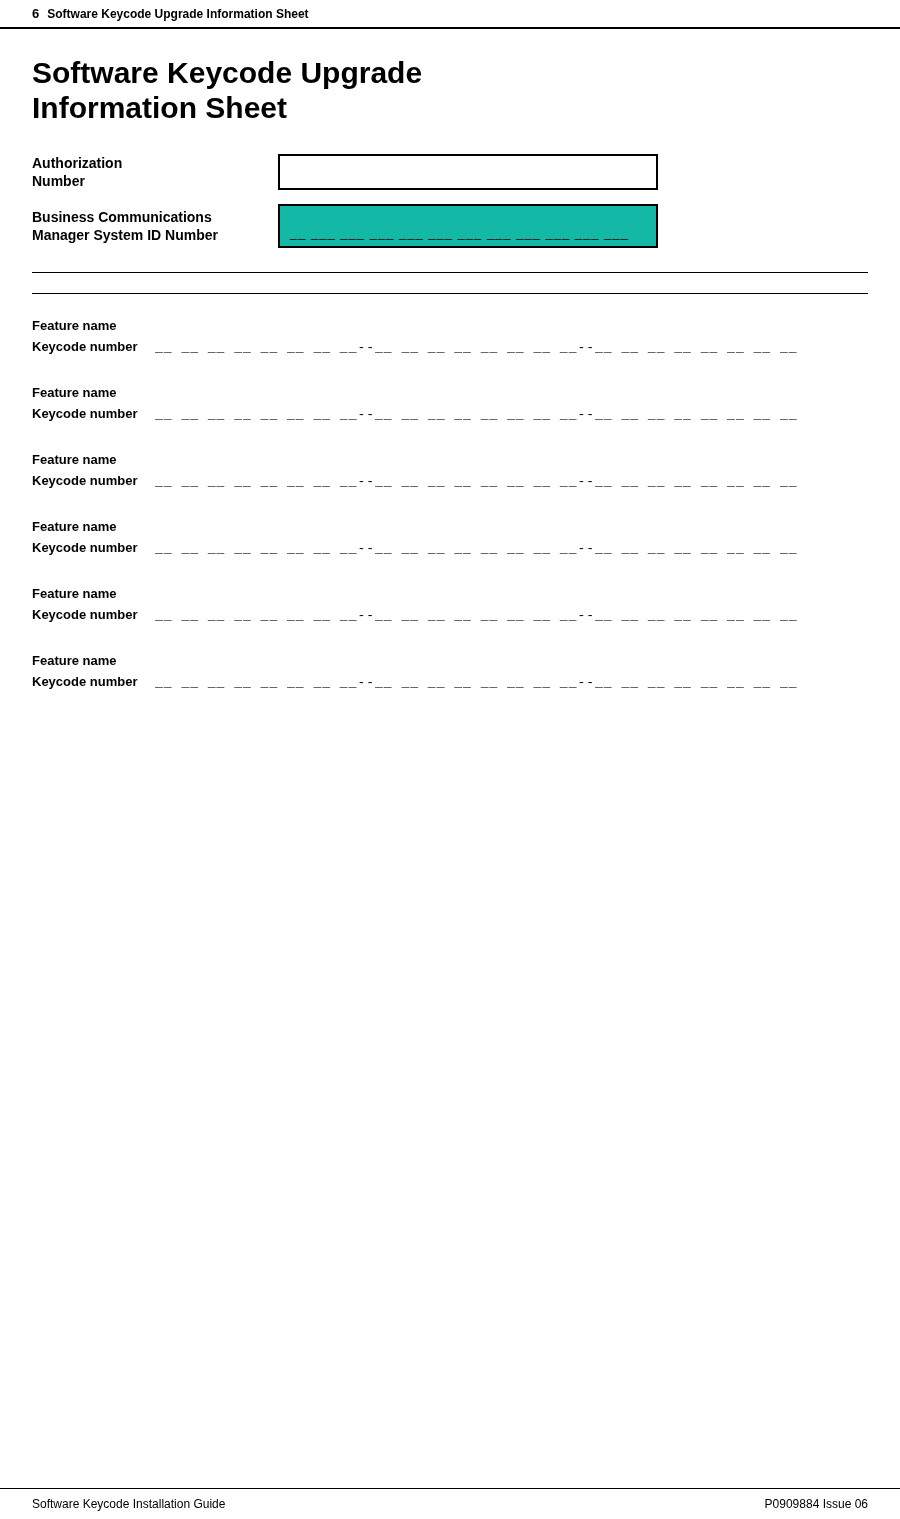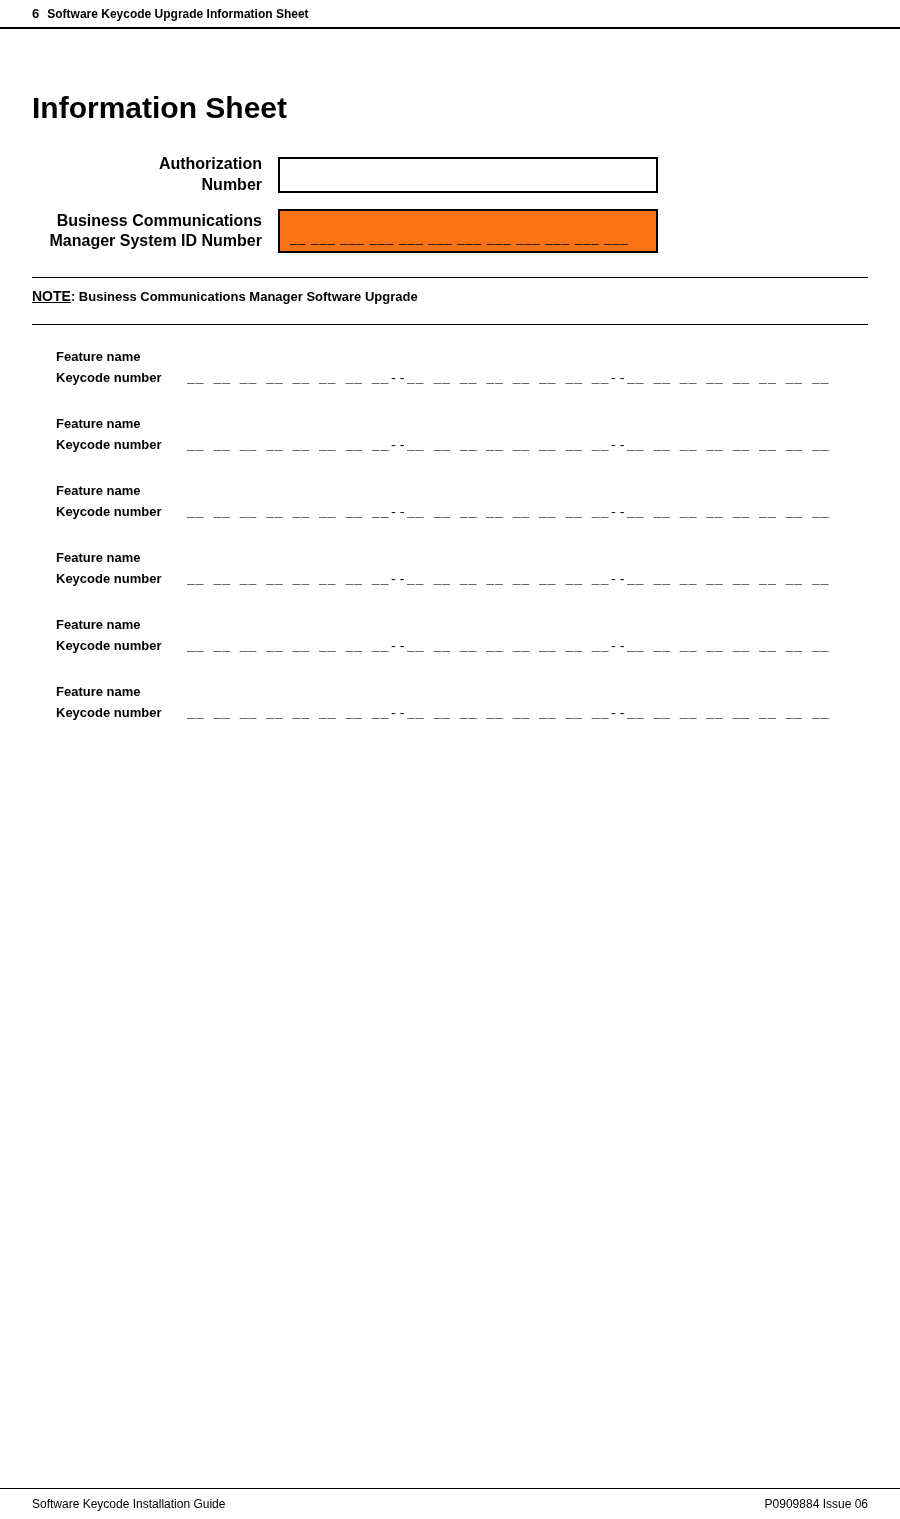"Software Keycode Upgrade" span { html: none -> <span>Software Keycode Upgrade</span> }
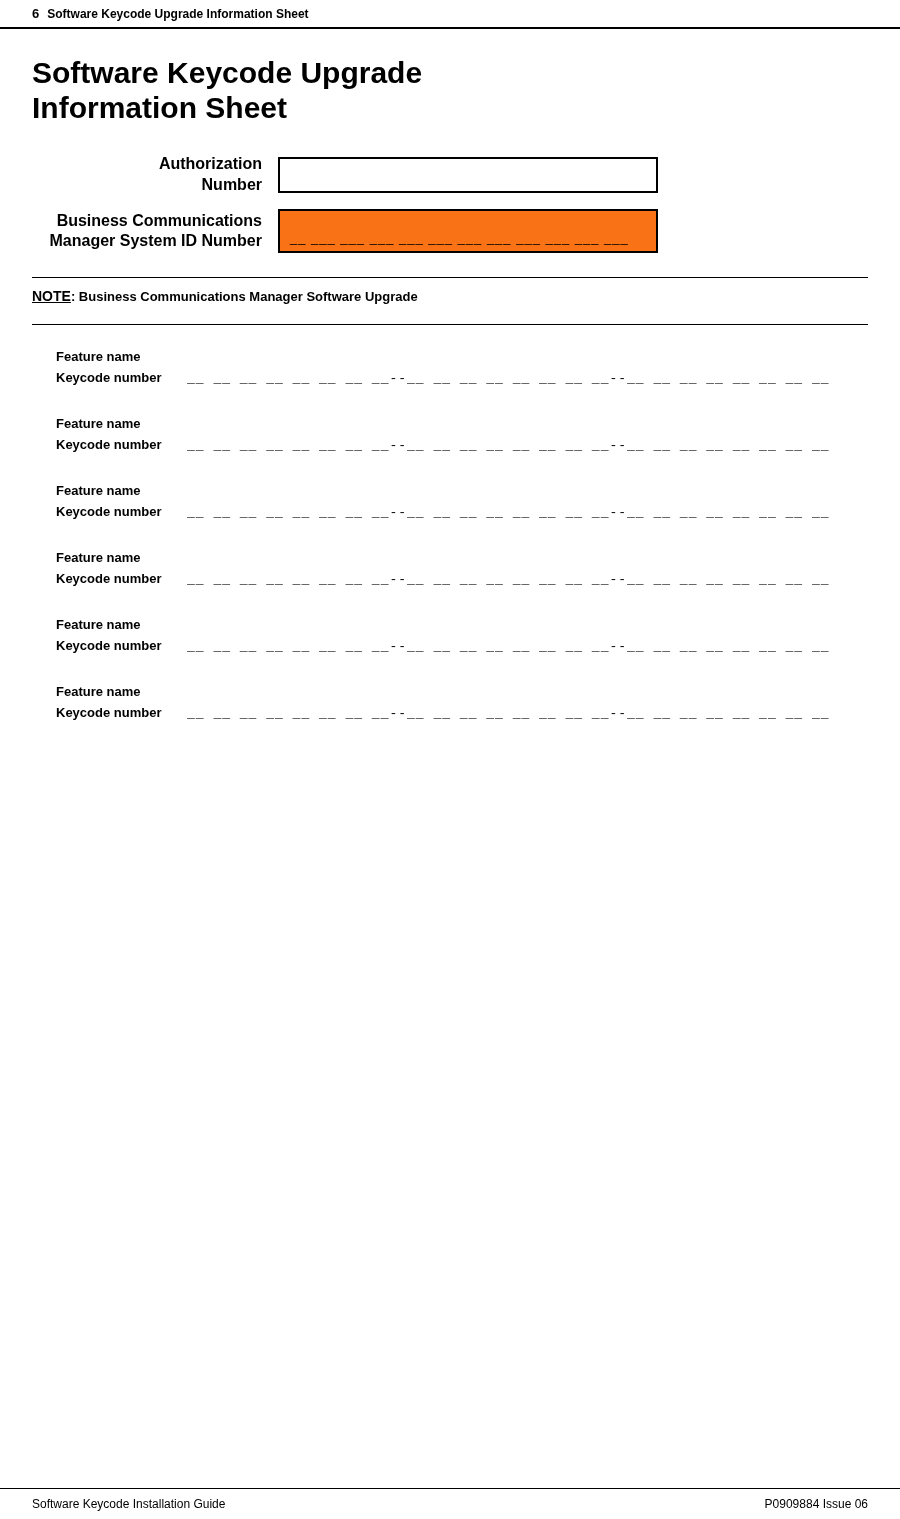"Authorization" .form-label { font-size: 16px -> 14px; text-align: right -> none }
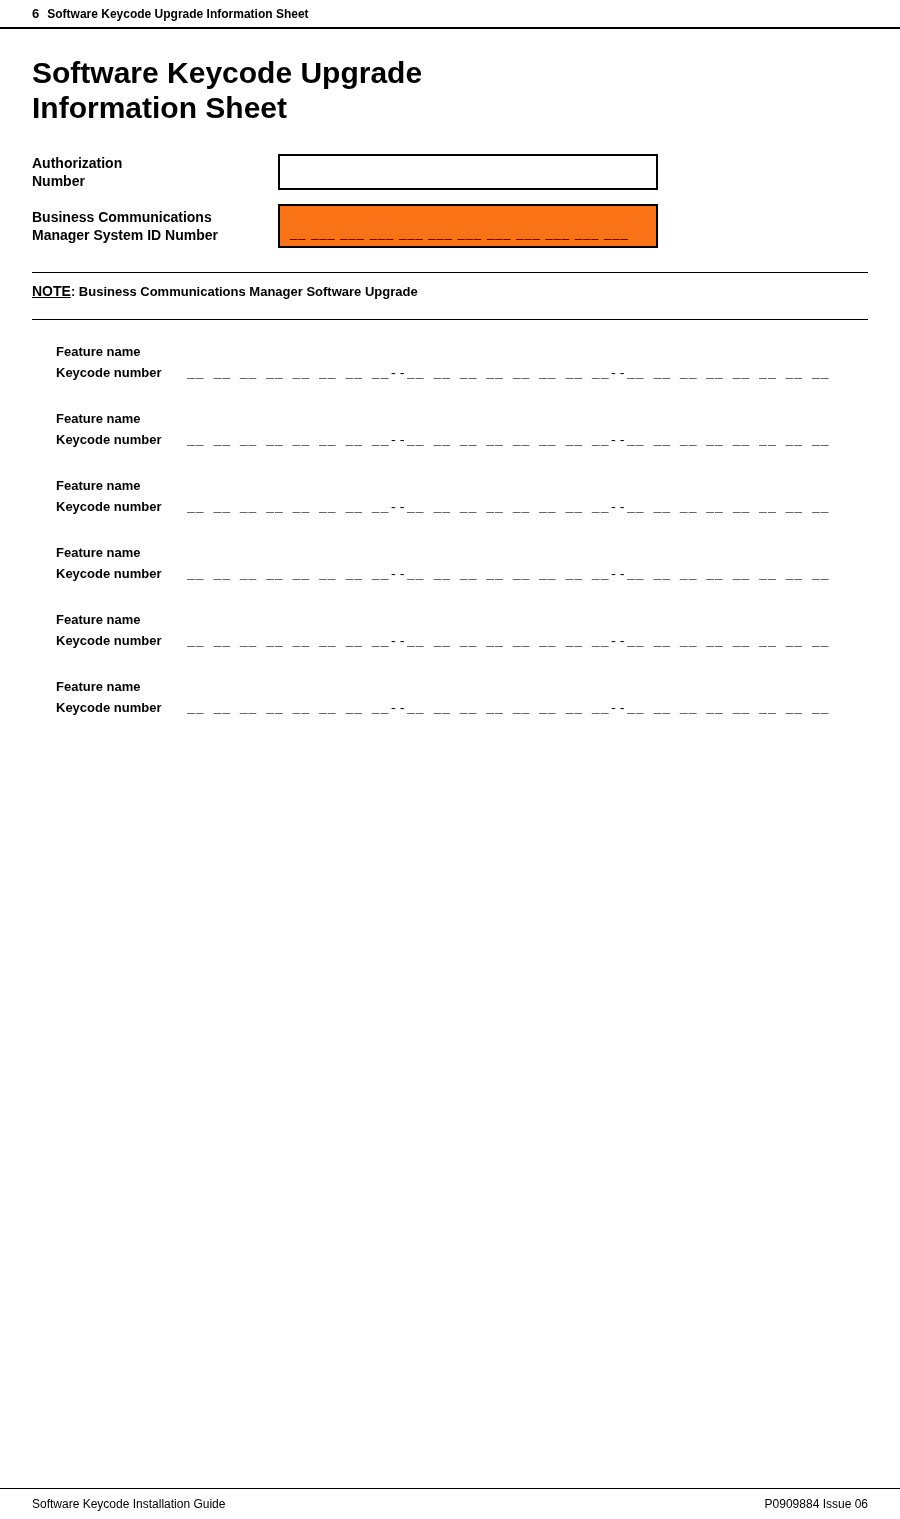"__ ___ ___ ___ ___" .form-input-dashes { background: #f97316 -> #14b8a6 }
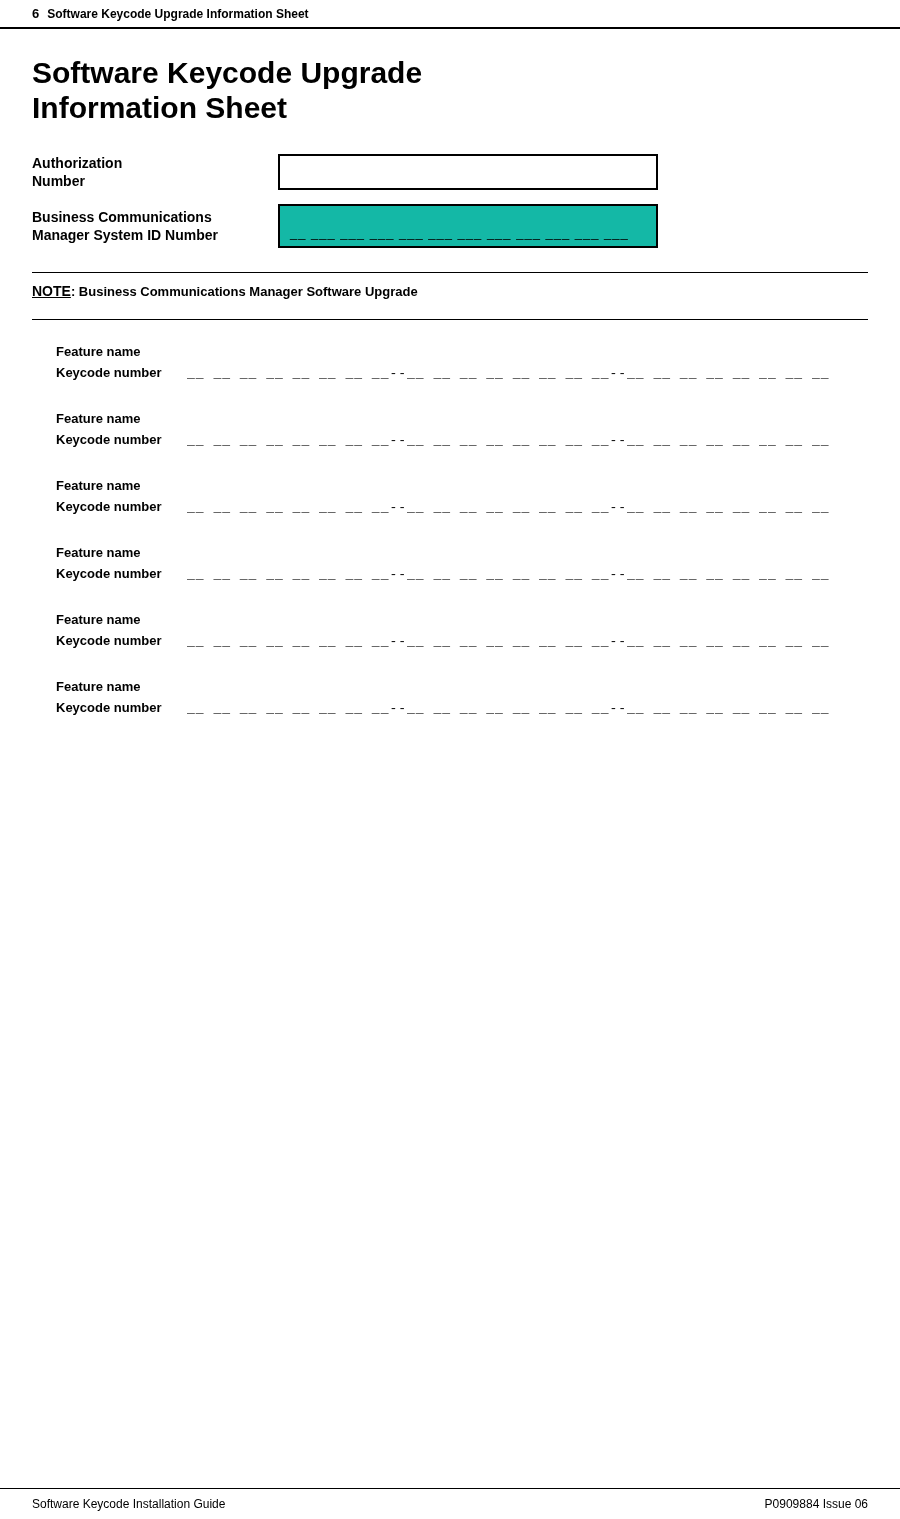"NOTE: Business Communications Manager" div.note-title { html: <div> <span>NOTE</span><span>:</span><span> Business Communications Manager Software Upgrade</span> </div> -> none }
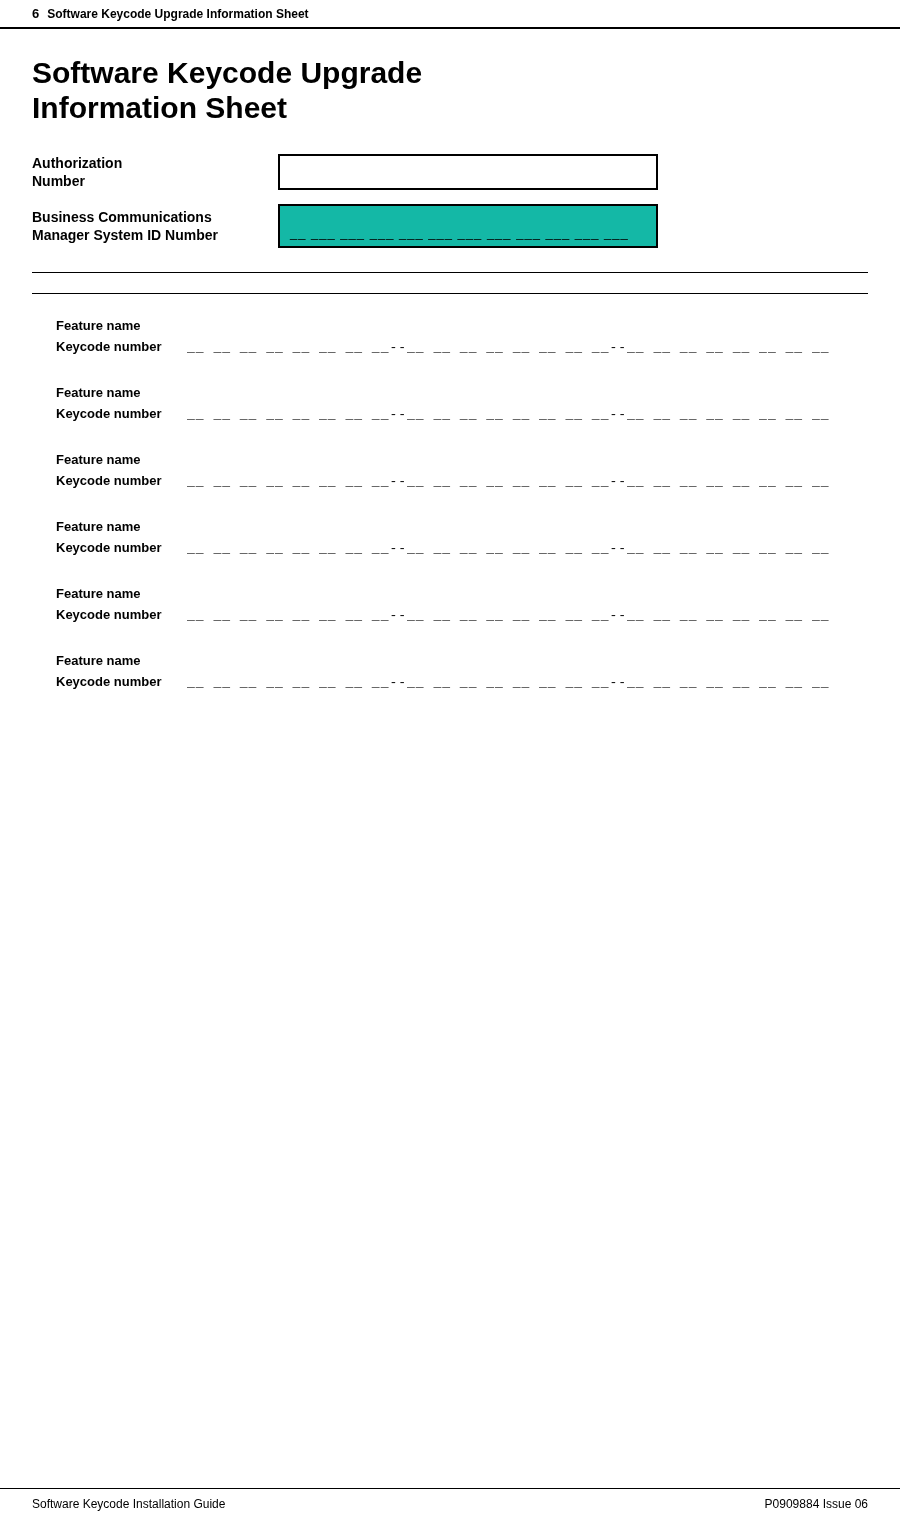"Feature name" .feature-block { margin-left: 24px -> none }
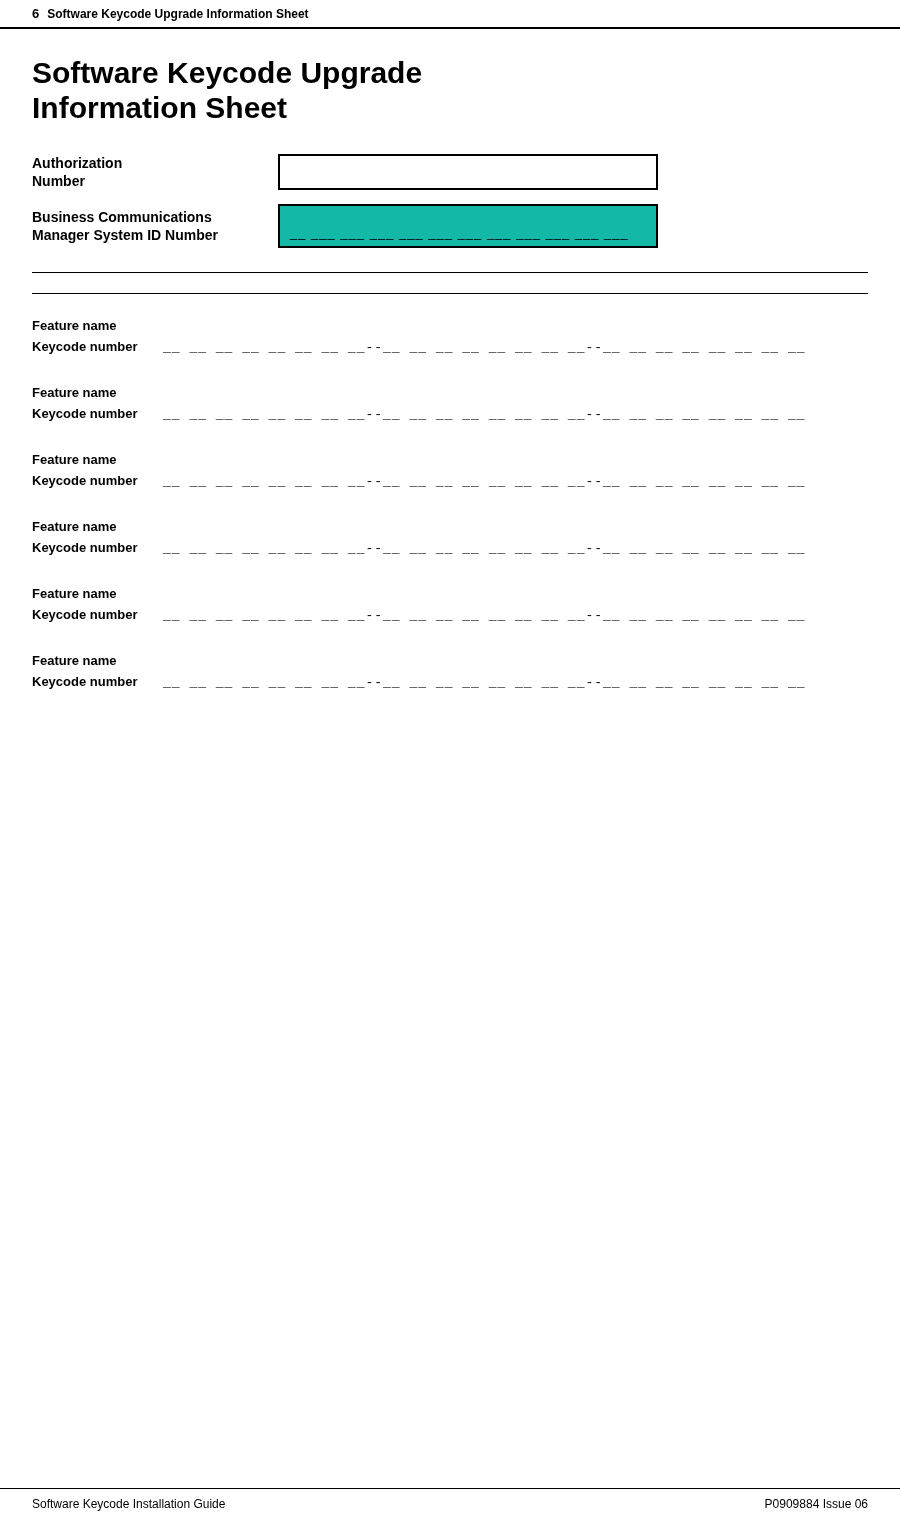"Keycode number" .keycode-row { gap: 16px -> 8px }
